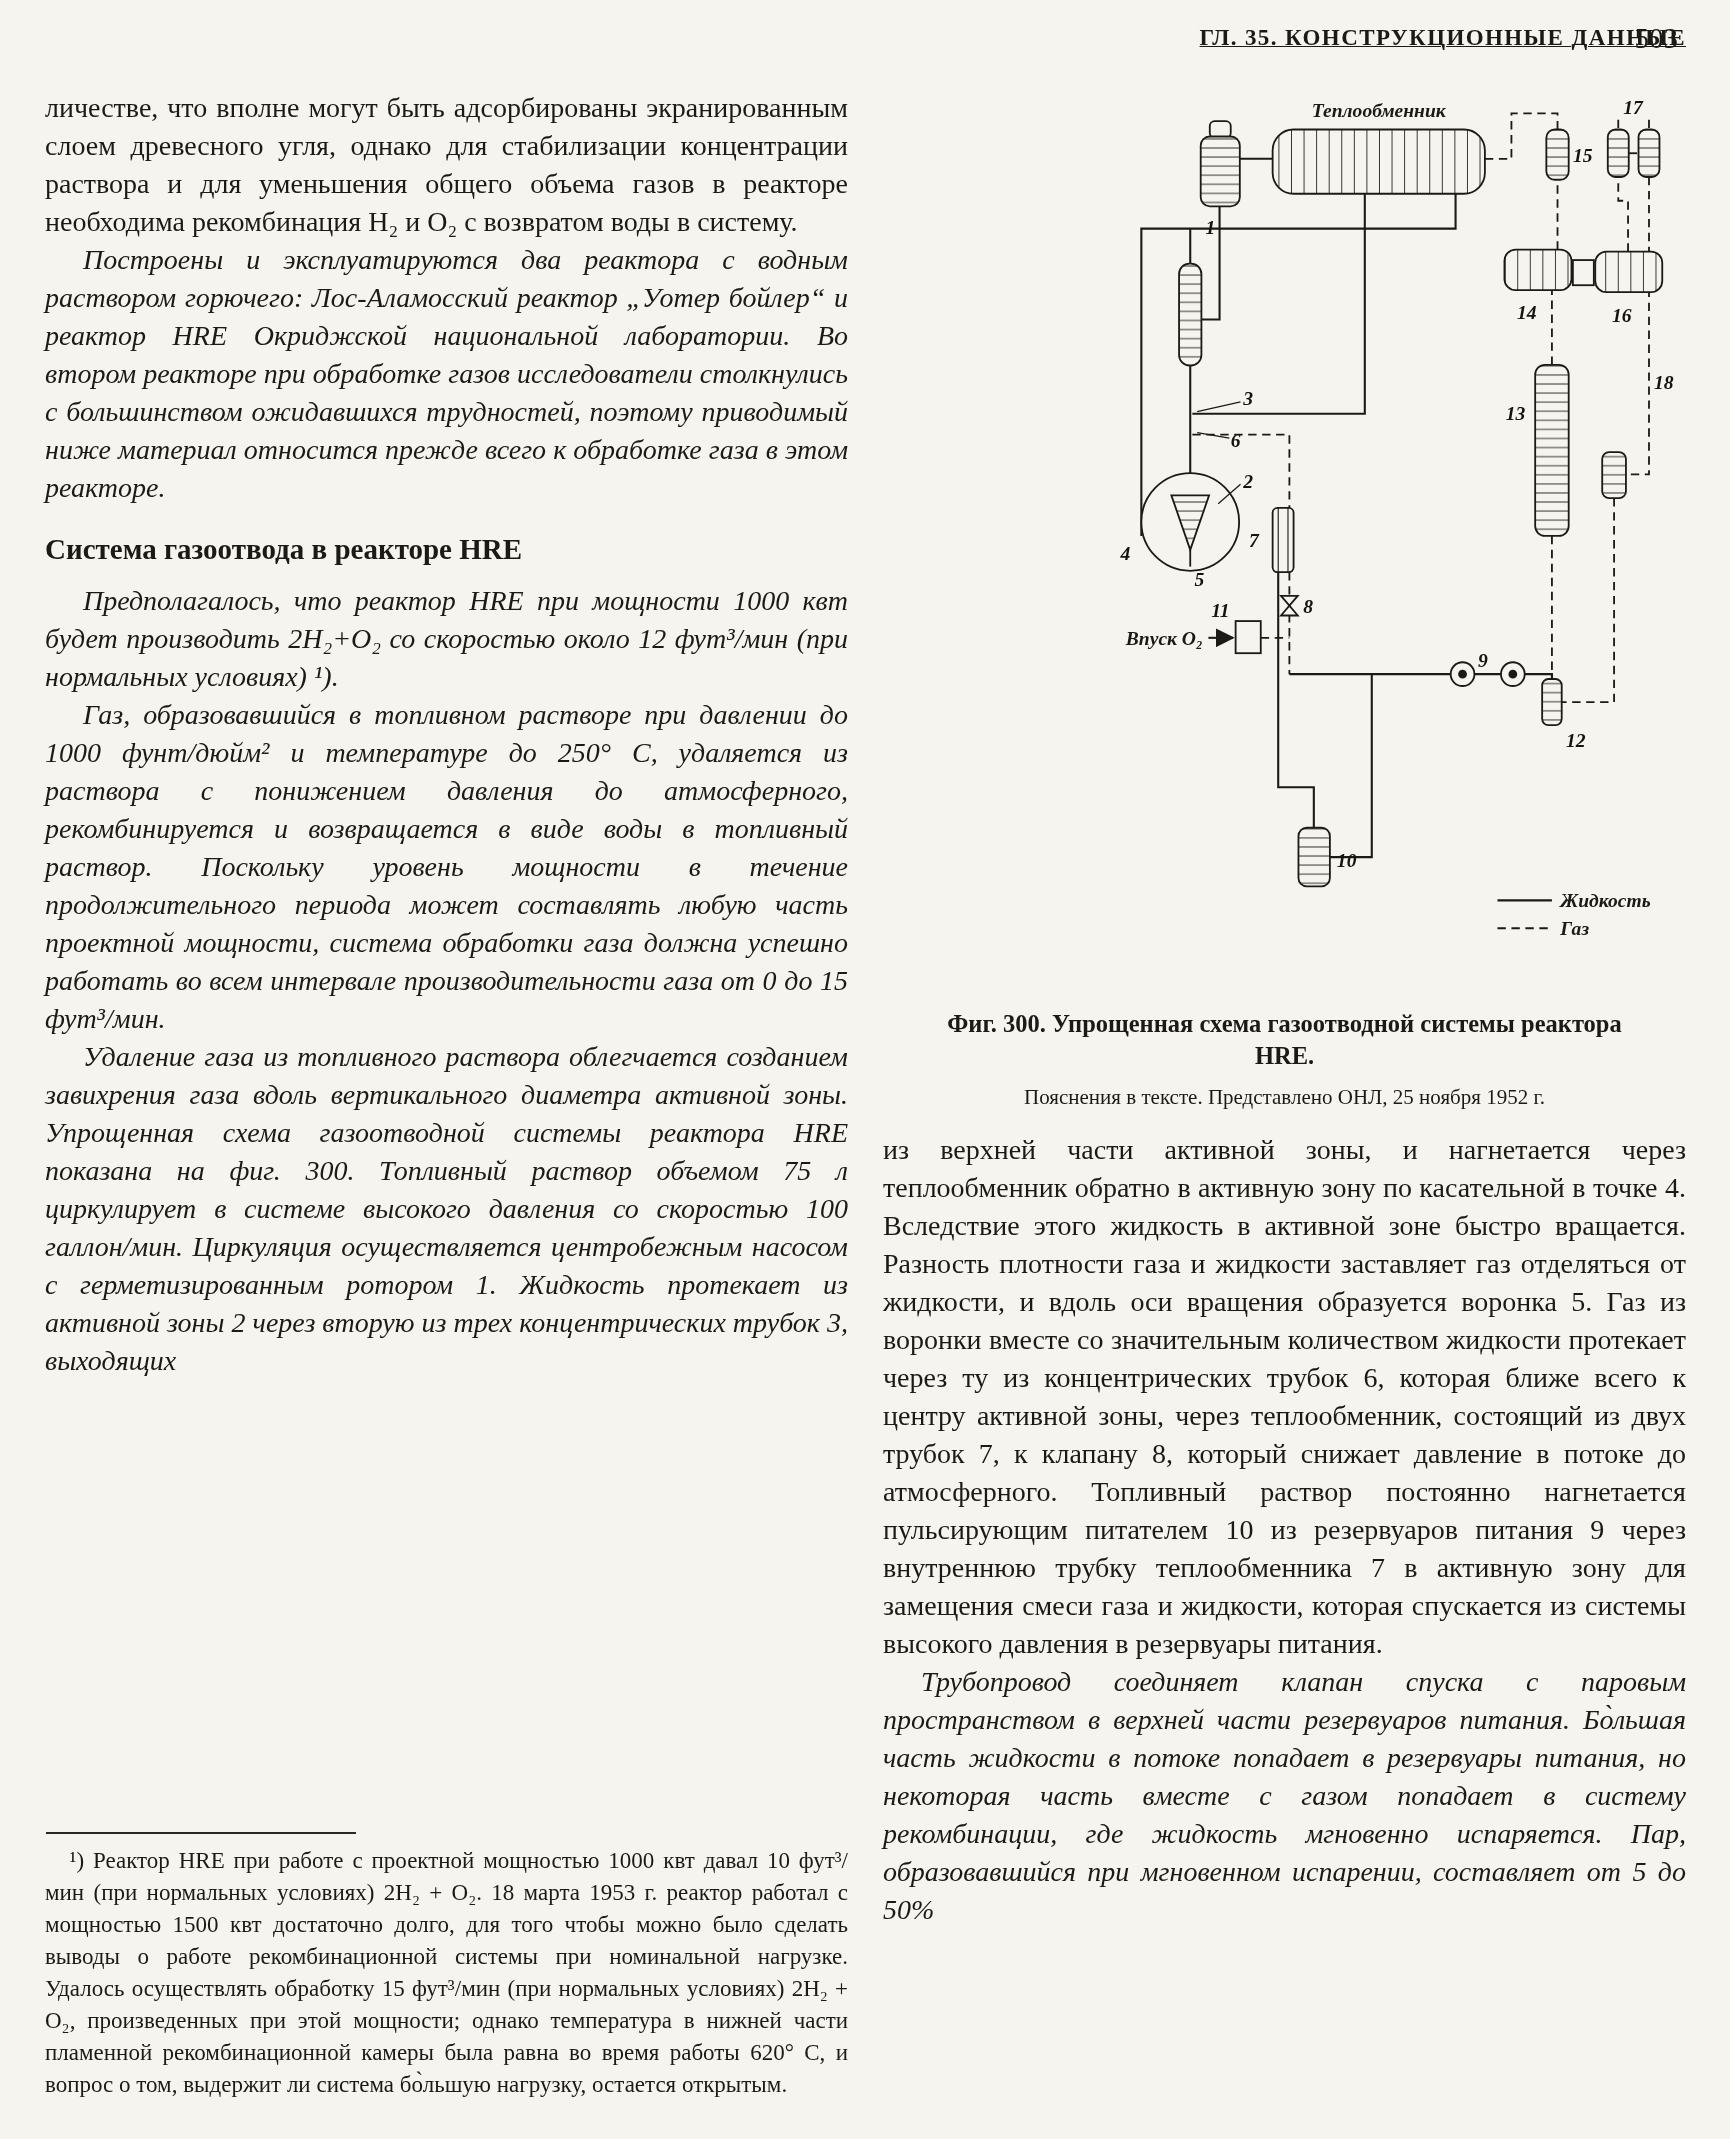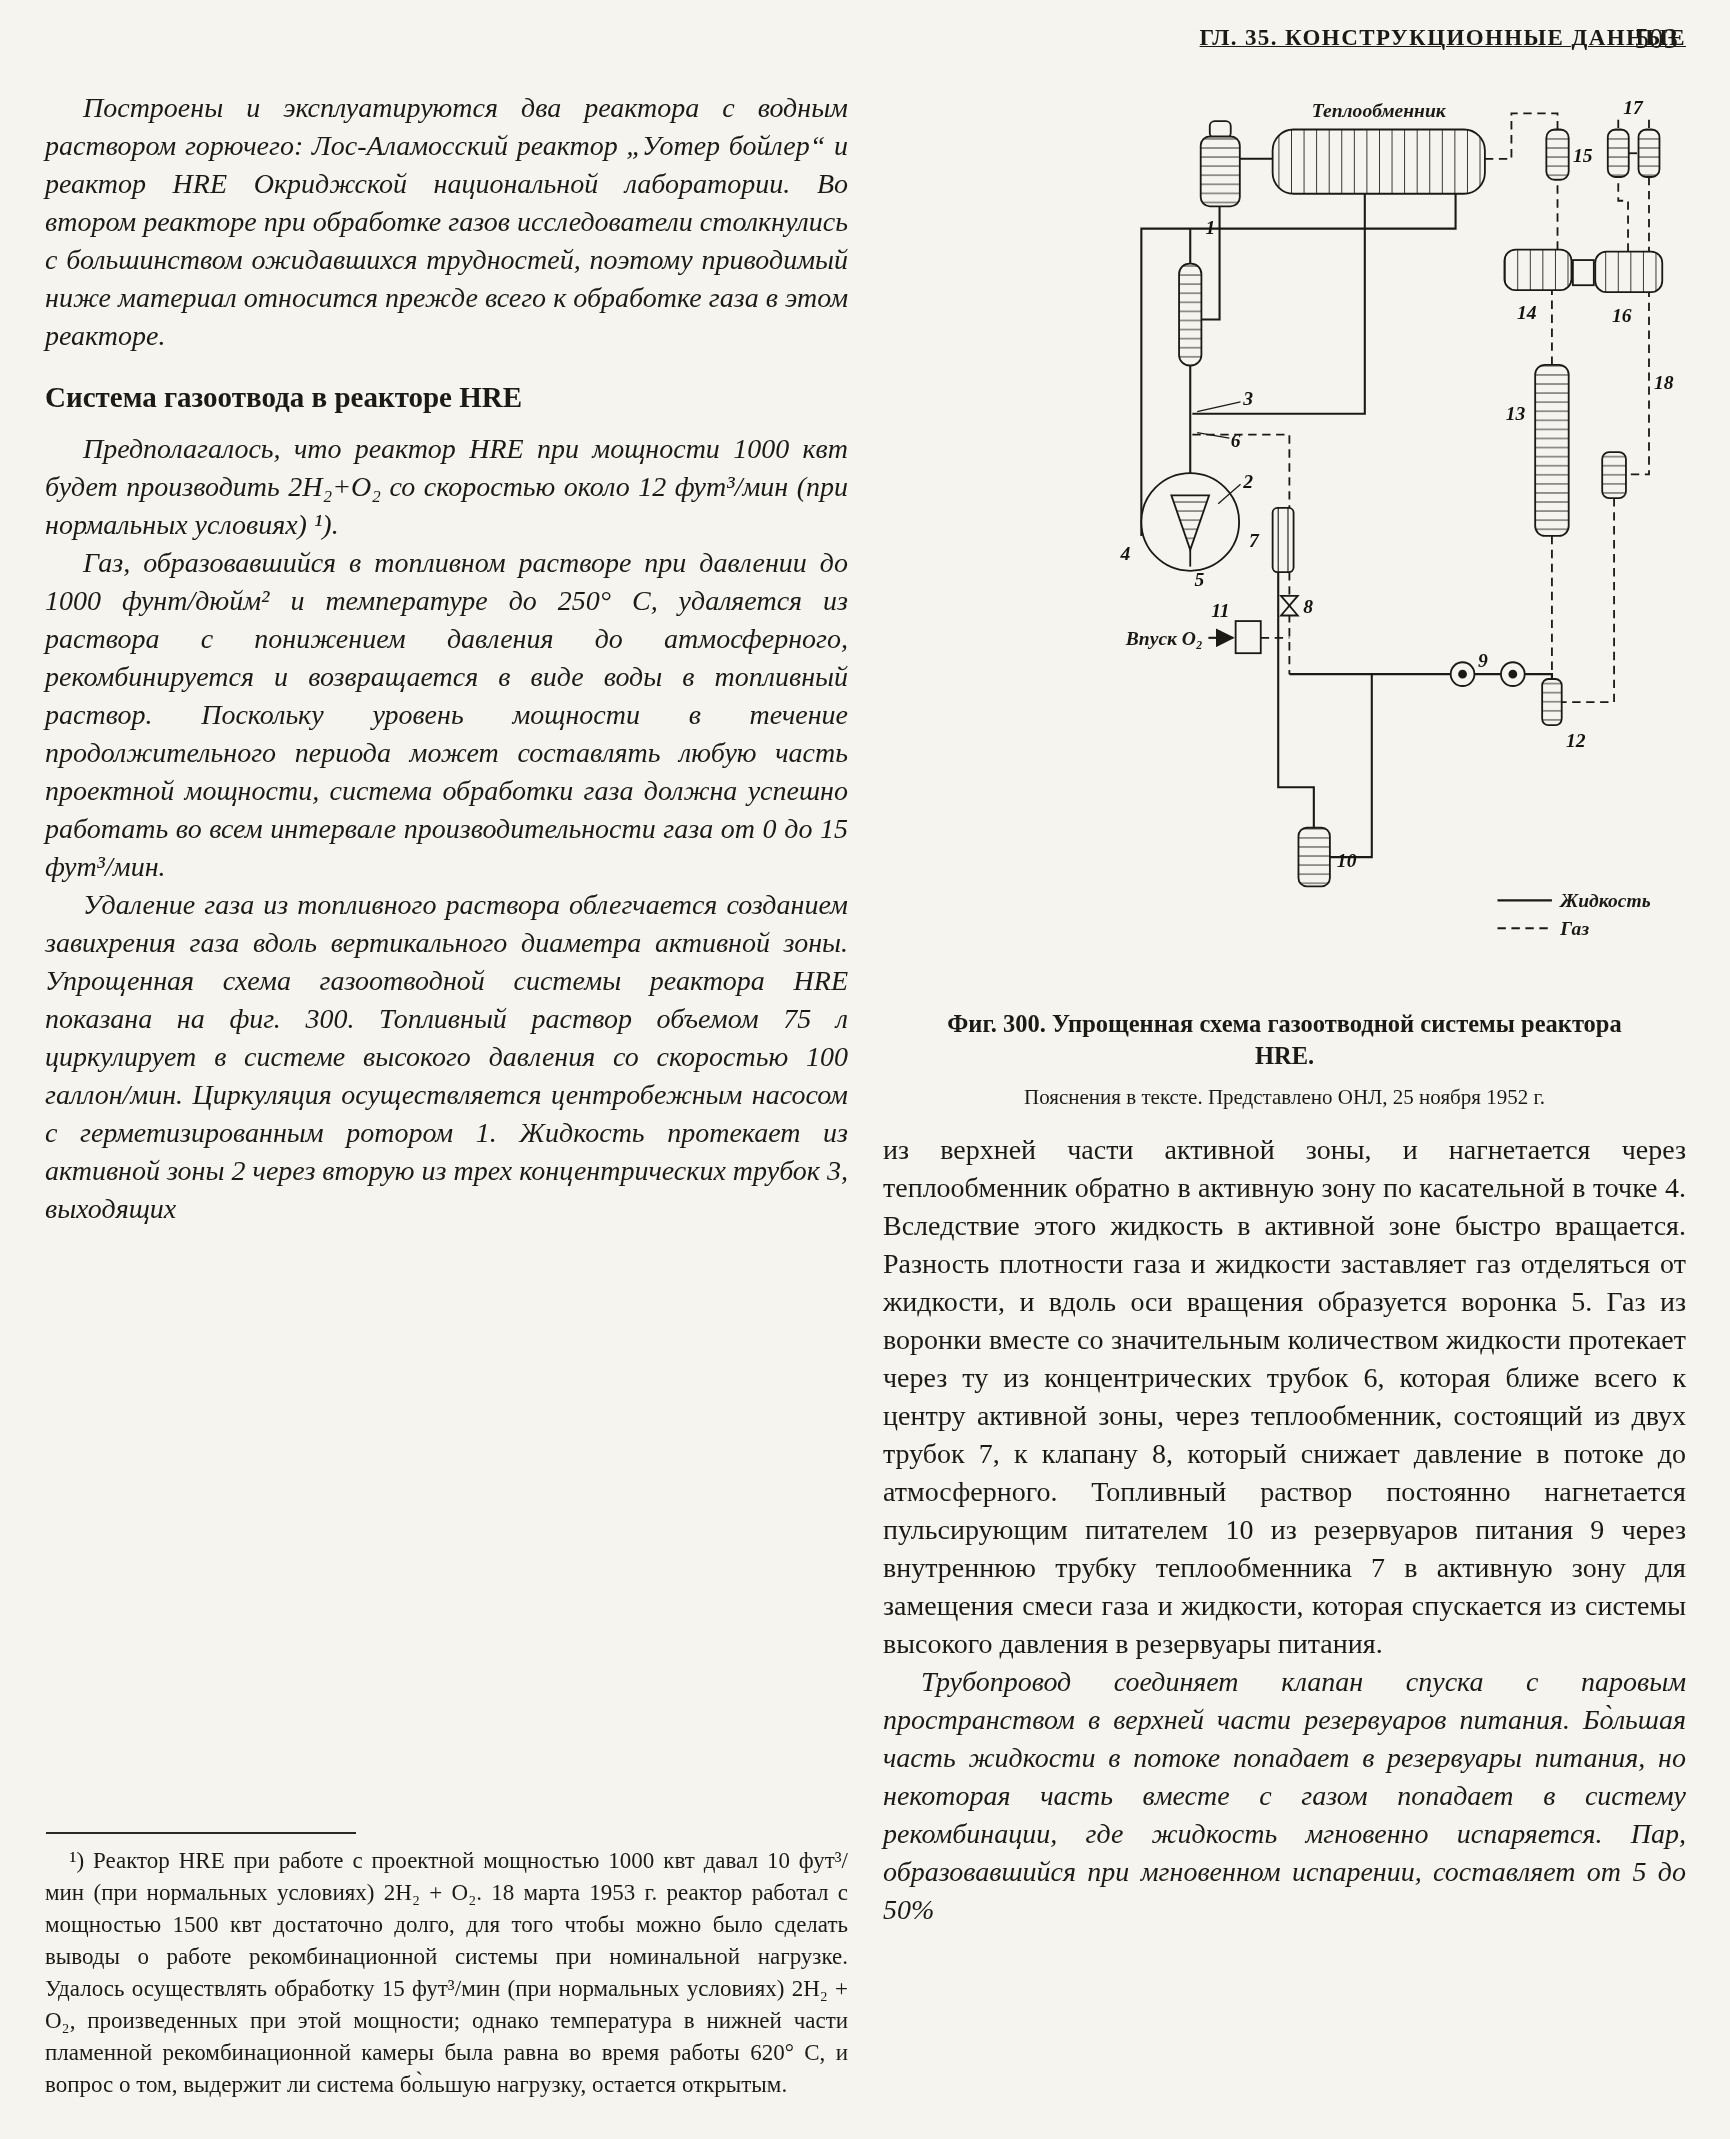"личестве, что вполне могут быть" p.para { html: none -> <p>личестве, что вполне могут быть адсорбированы экранированным слоем древесного угля, однако для стабилизации концентрации раствора и для уменьшения общего объема газов в реакторе необходима рекомбинация H₂ и O₂ с возвратом воды в систему.</p> }
